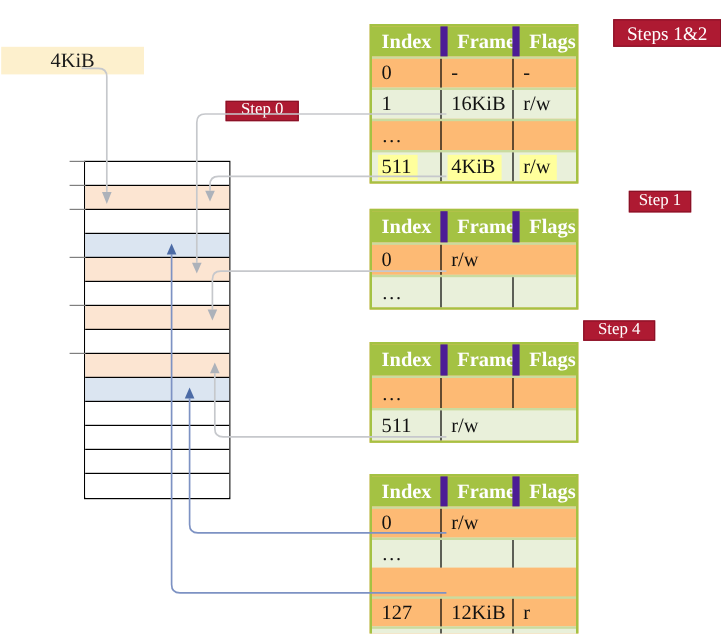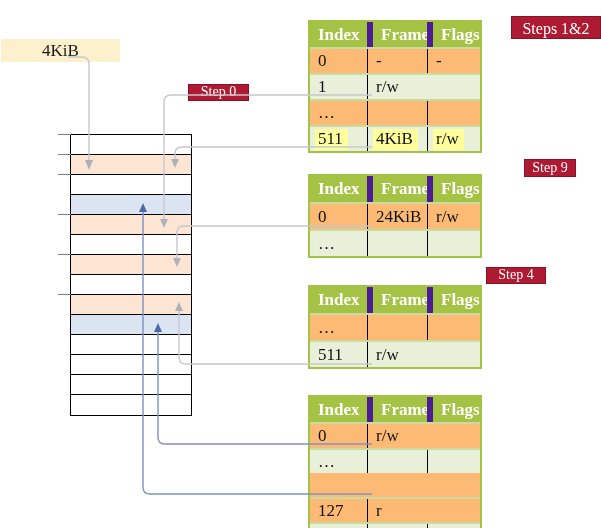"16KiB" div.td { html: none -> <div> <span>16KiB</span> </div> }
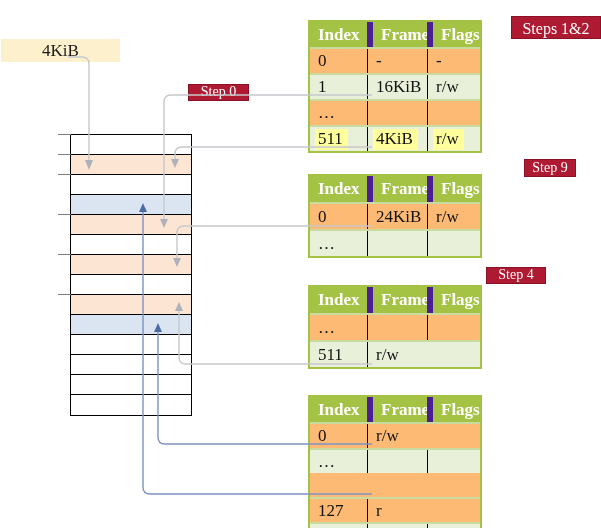"Step 9" span { text: 9 -> 1 }
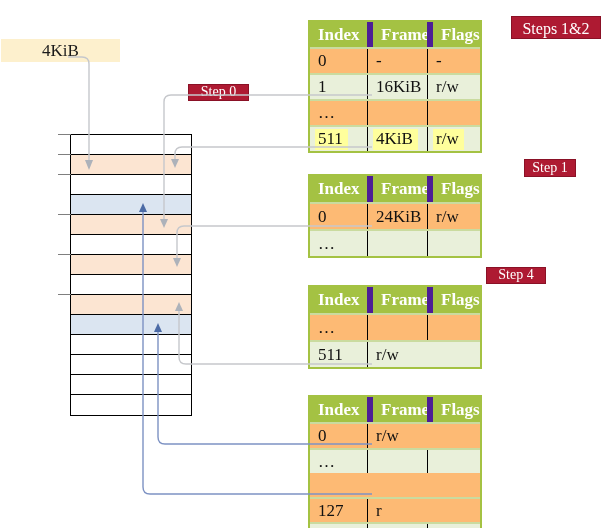"24KiB" div.td { html: <div> <span>24KiB</span> </div> -> none }
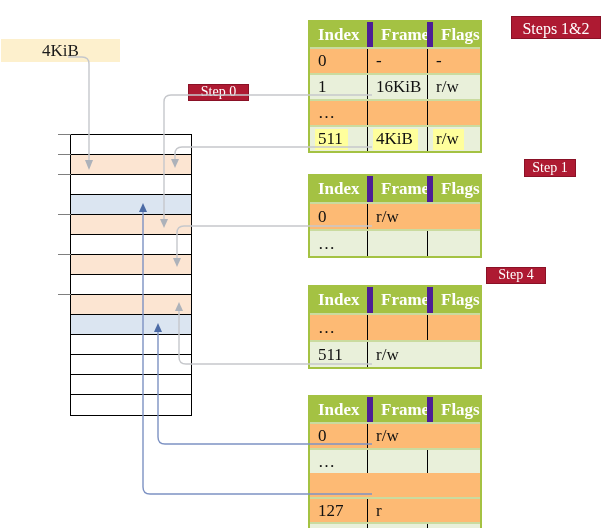"12KiB" div.td { html: none -> <div> <span>12KiB</span> </div> }
